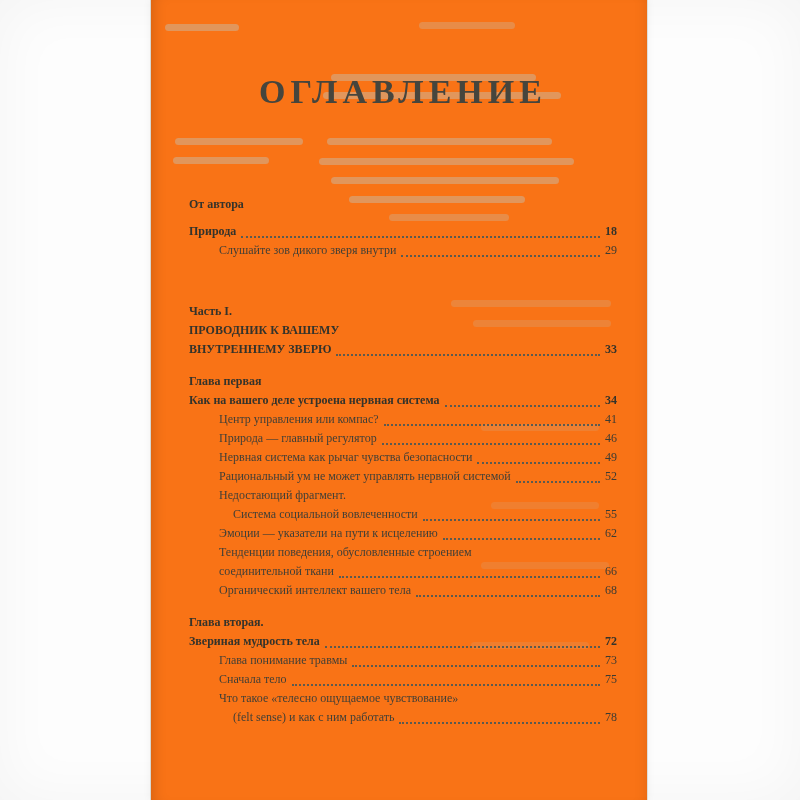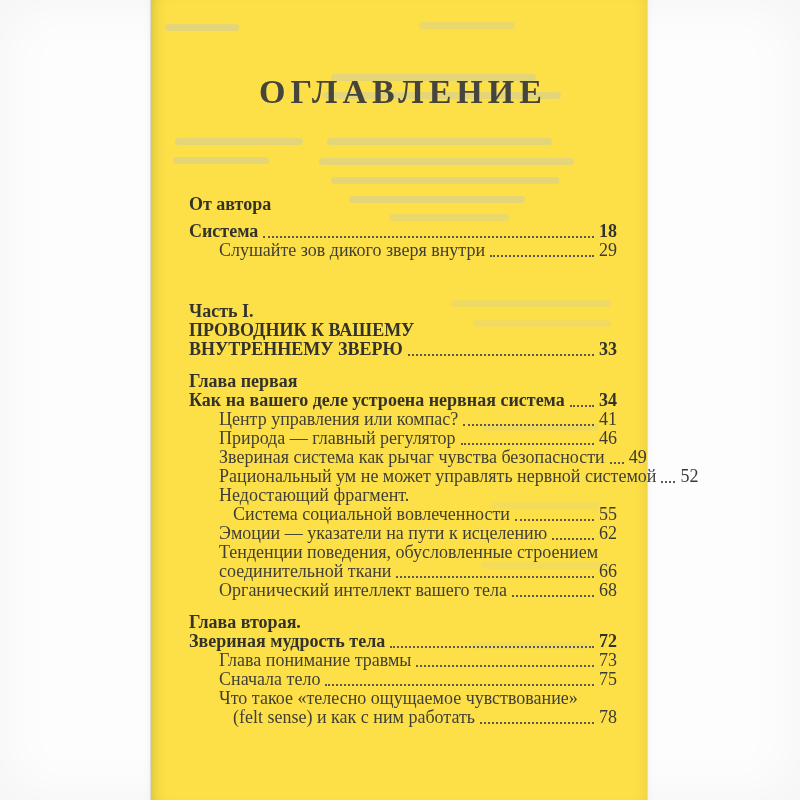"ОГЛАВЛЕНИЕ" .page { background: #fde047 -> #f97316 }
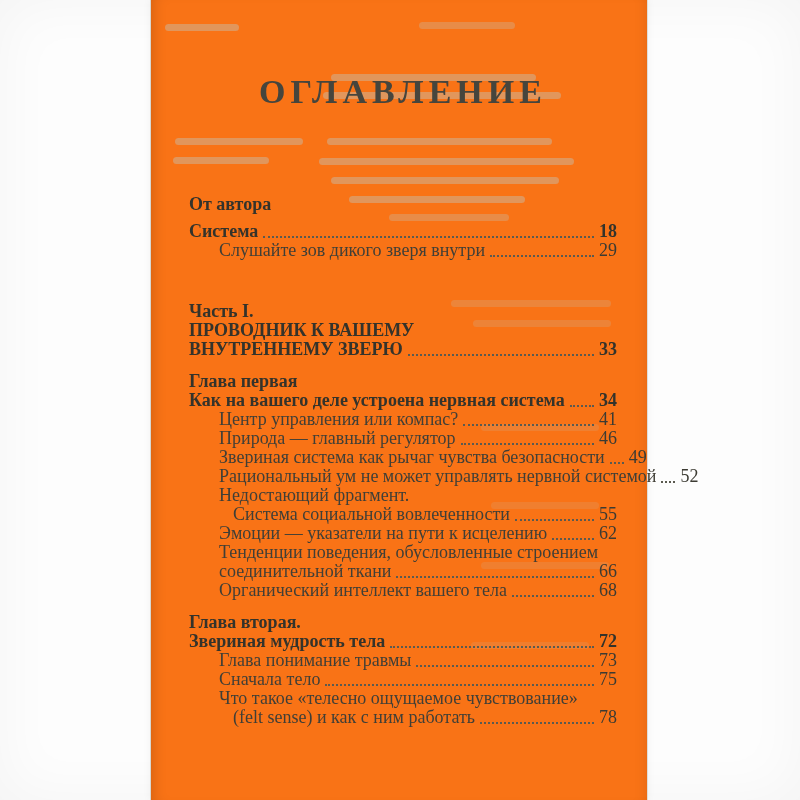"От автора" .toc { font-size: 18px -> 12px }
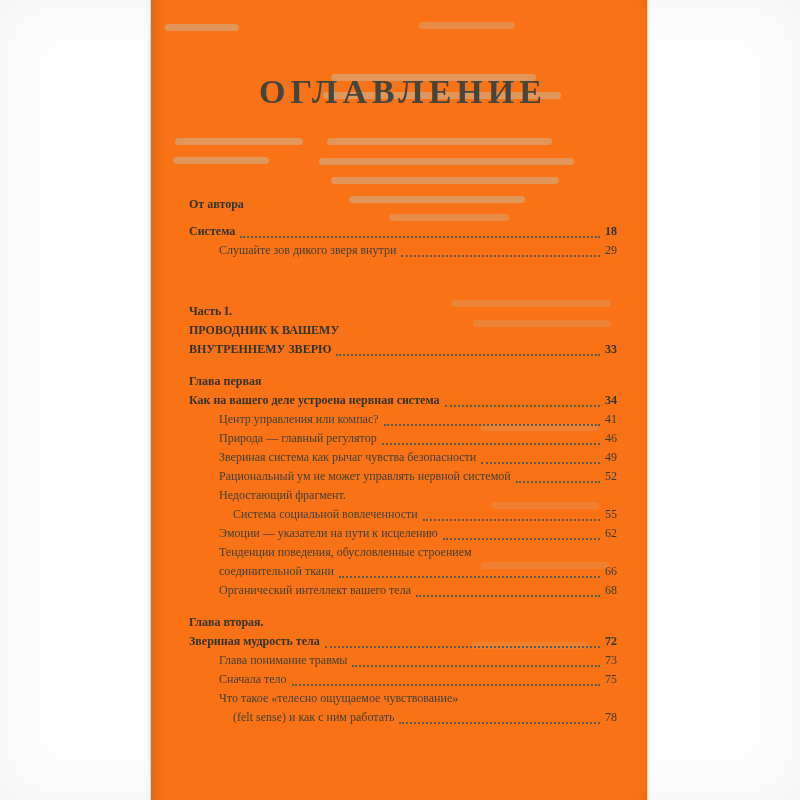"Система" span.toc-text { text: Система -> Природа }
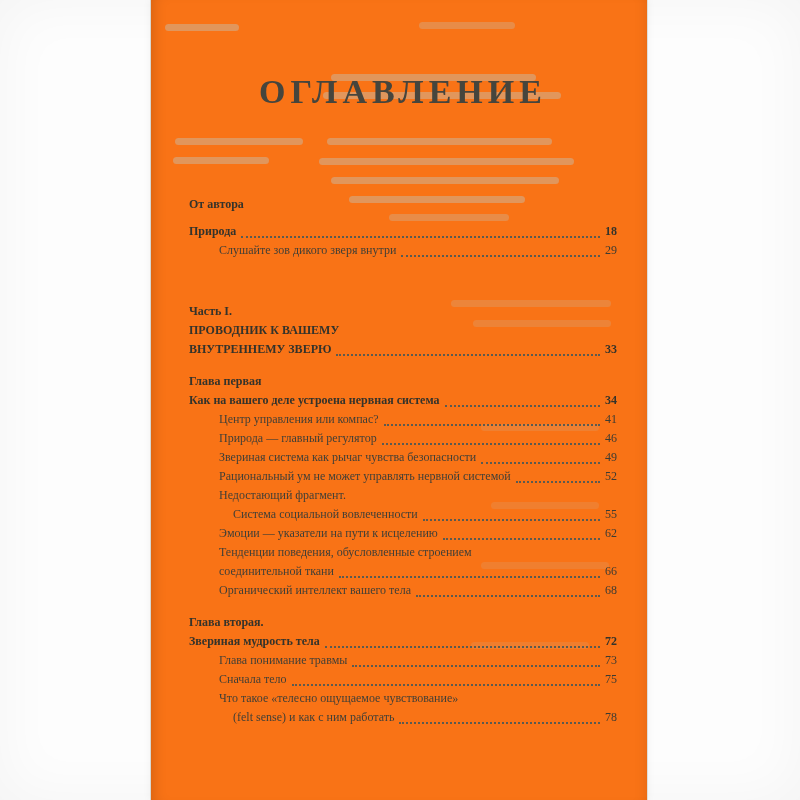"Звериная система как рычаг чувства" span.toc-text { text: Звериная -> Нервная }
